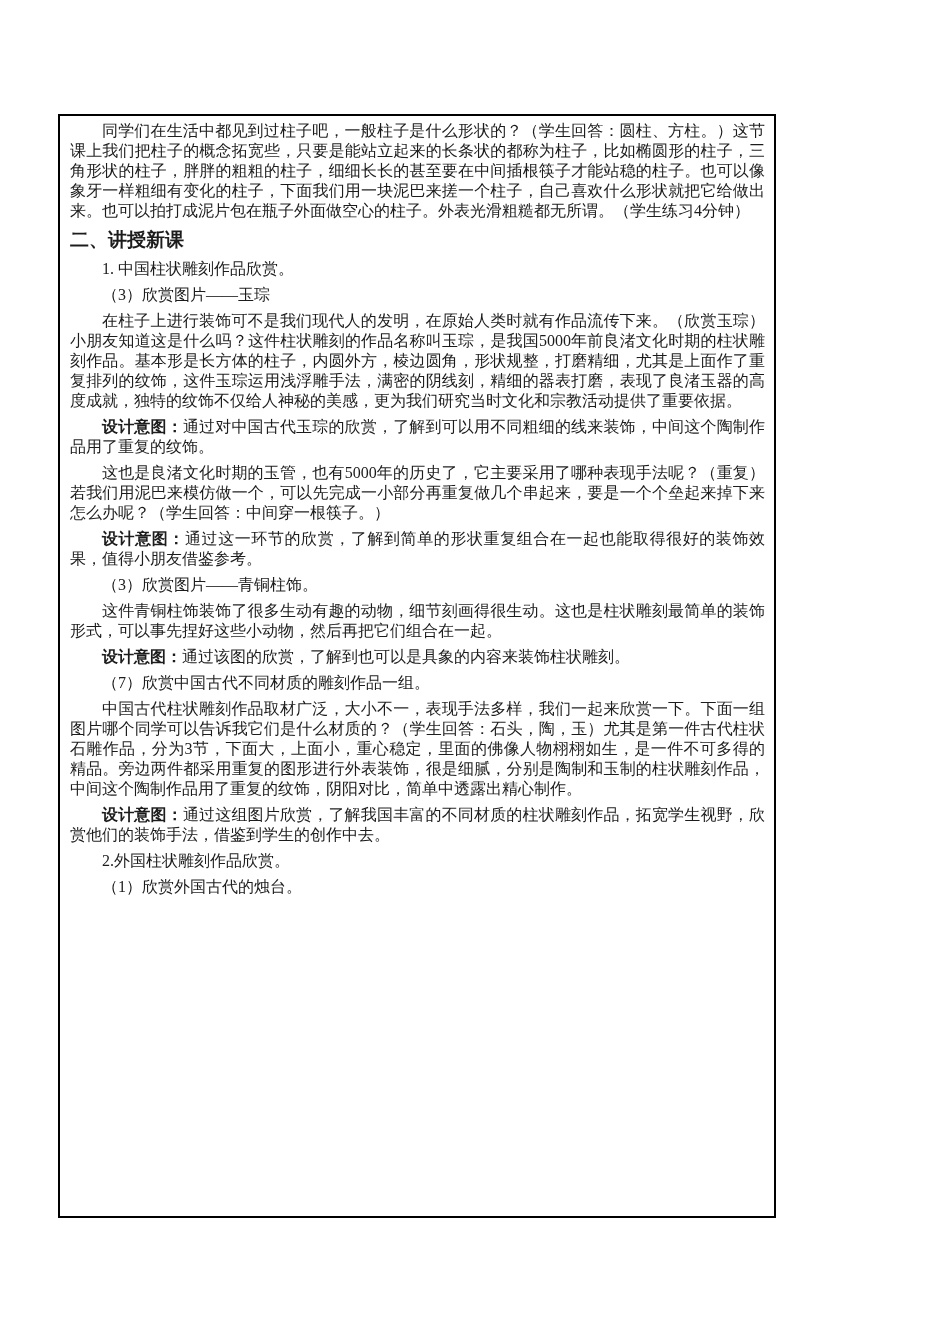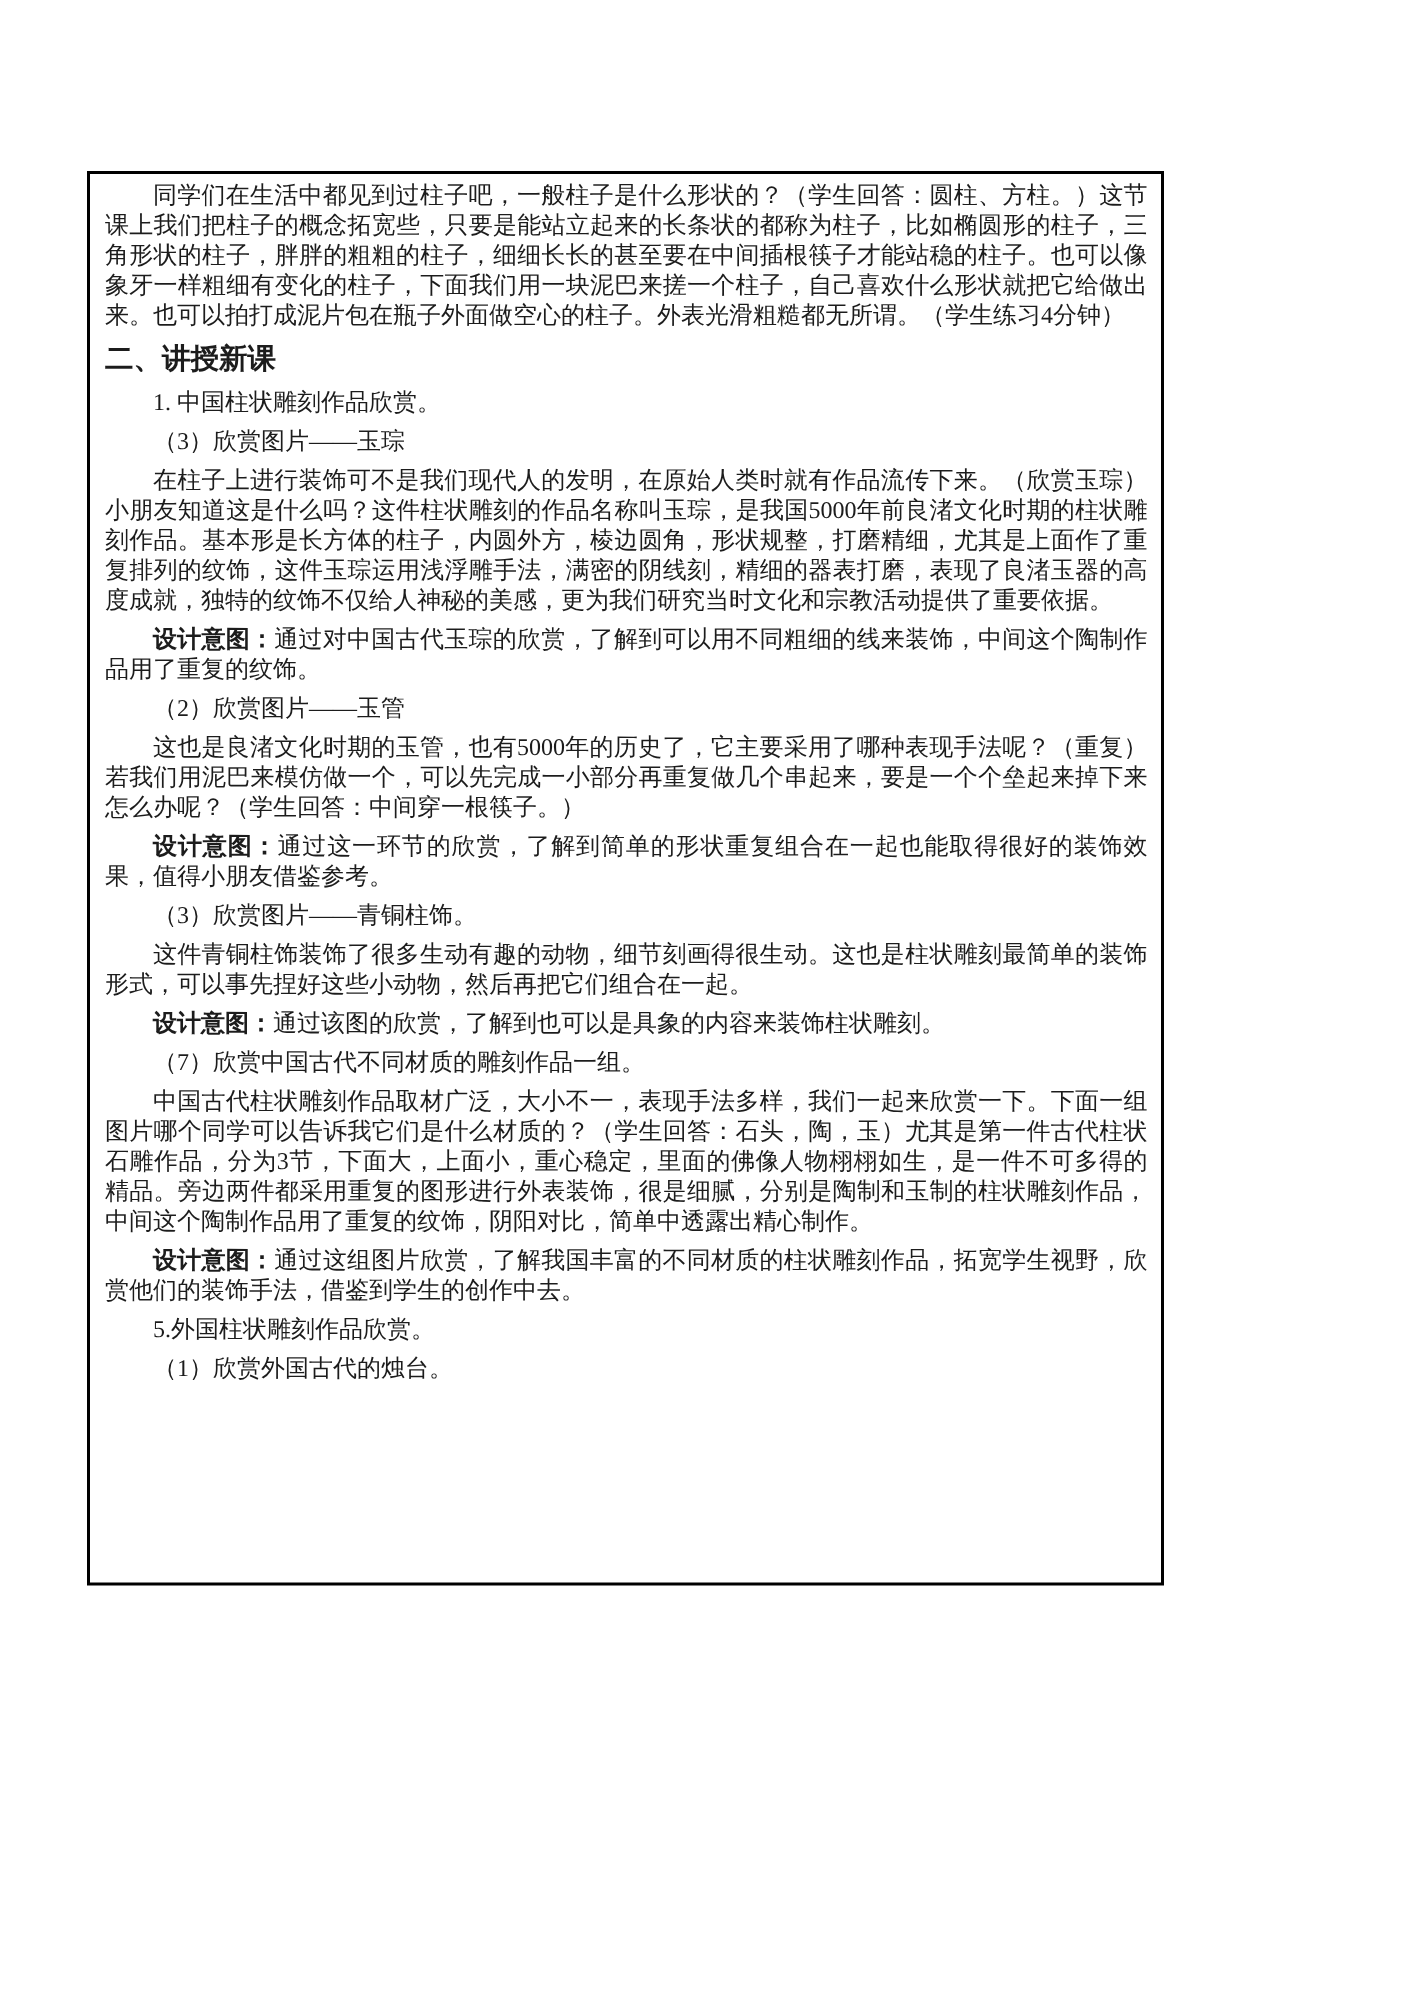"同学们在生活中都见到过柱子吧，一般柱子是什么形状的？（学生回答：圆柱、方柱。）这" .doc-cell { height: 943px -> 1104px }
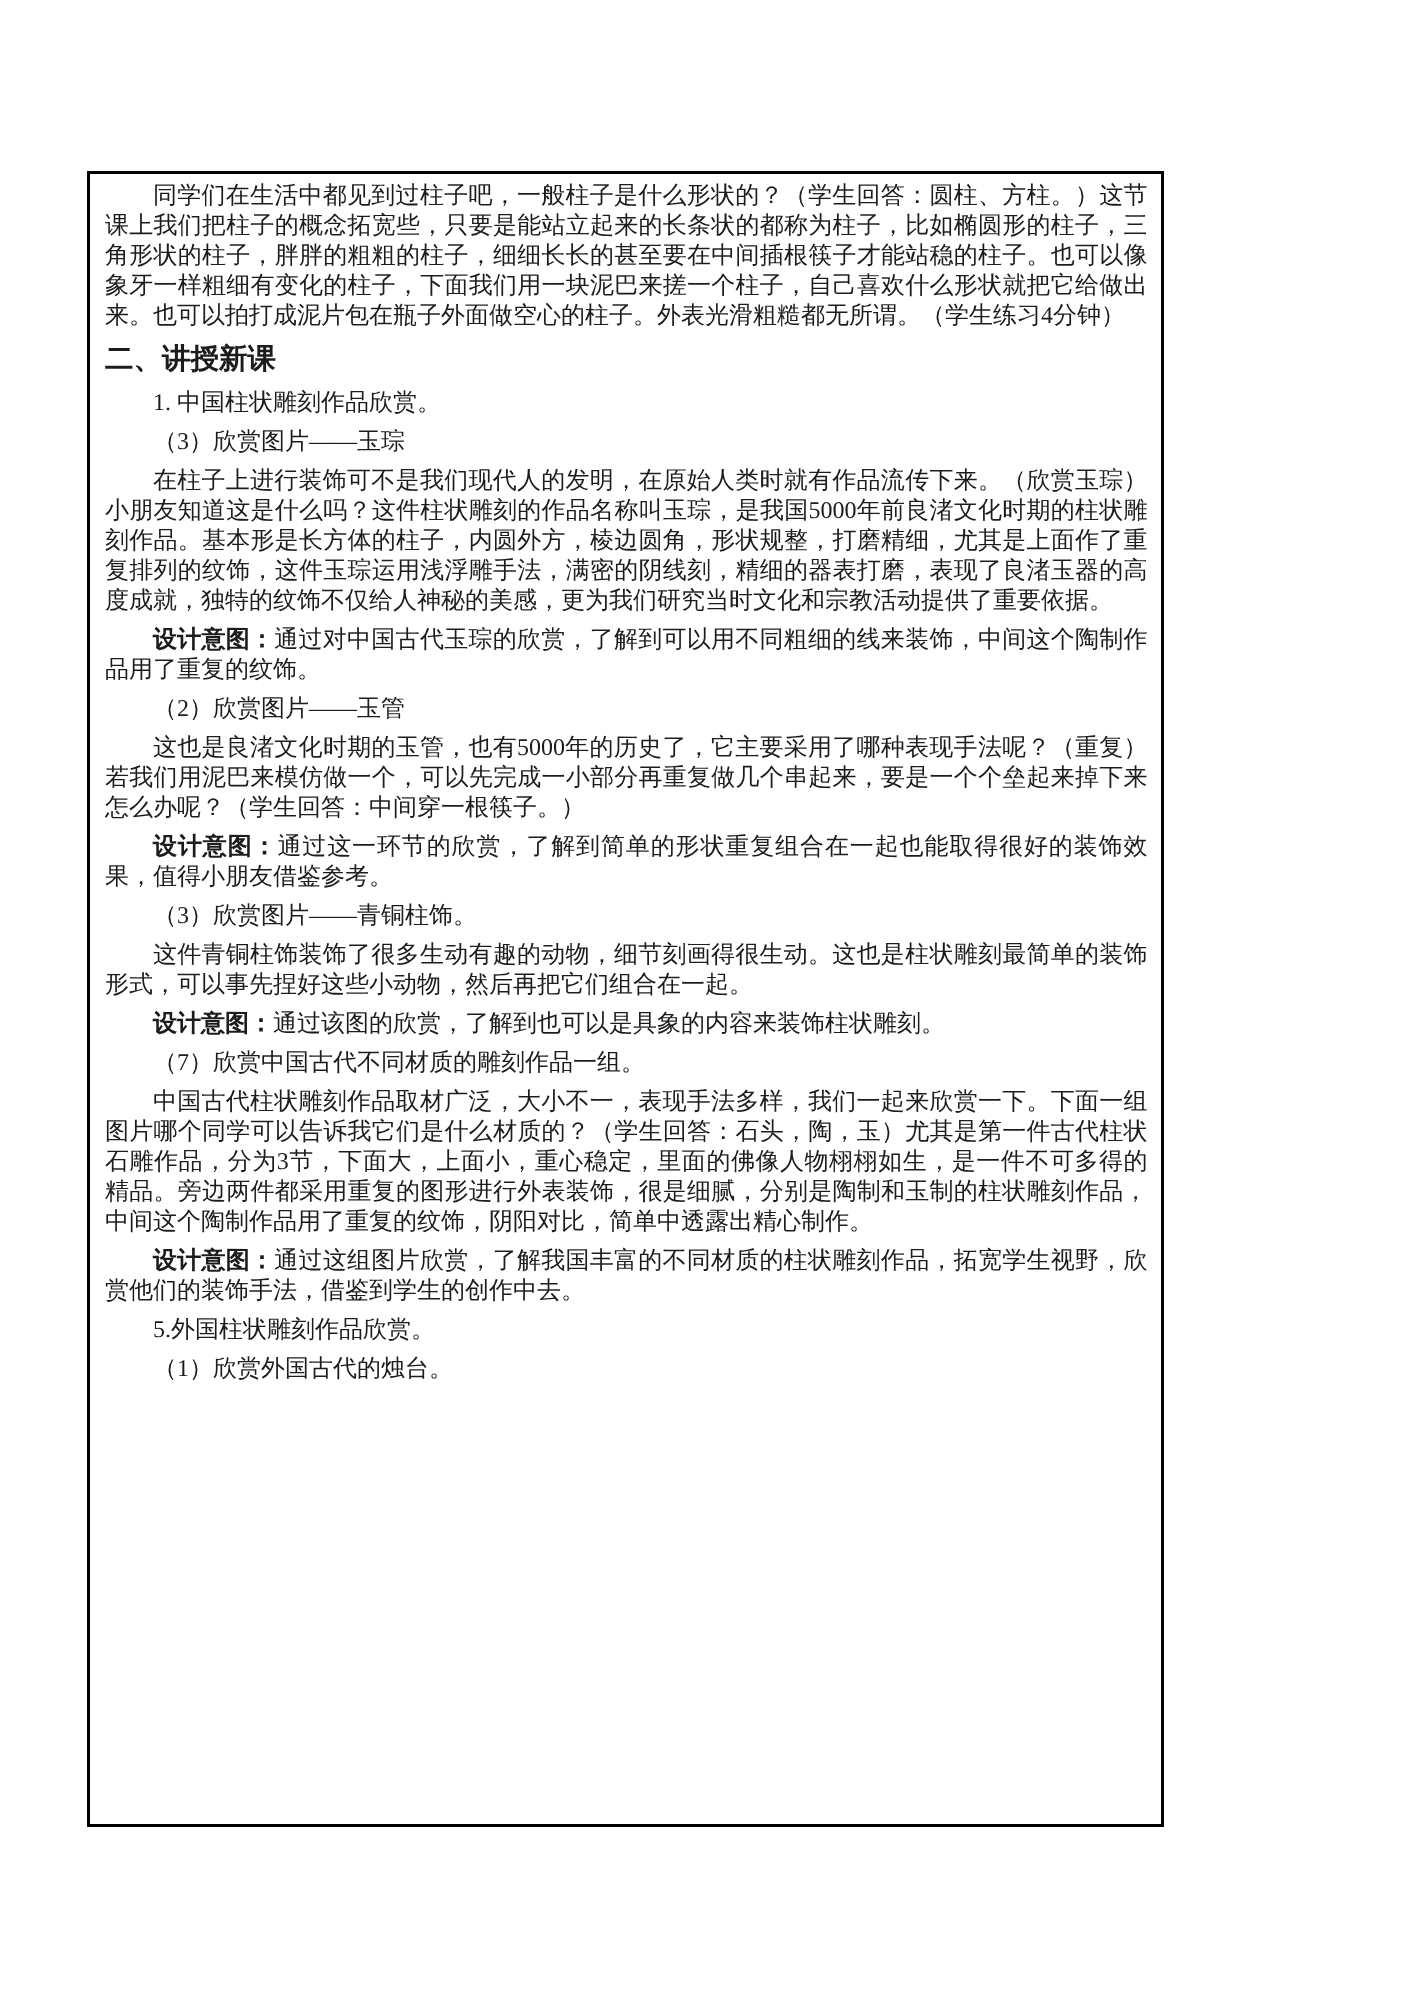"（2）欣赏图片——玉管" p.para { html: <p><span>（2）欣赏图片——玉管</span></p> -> none }
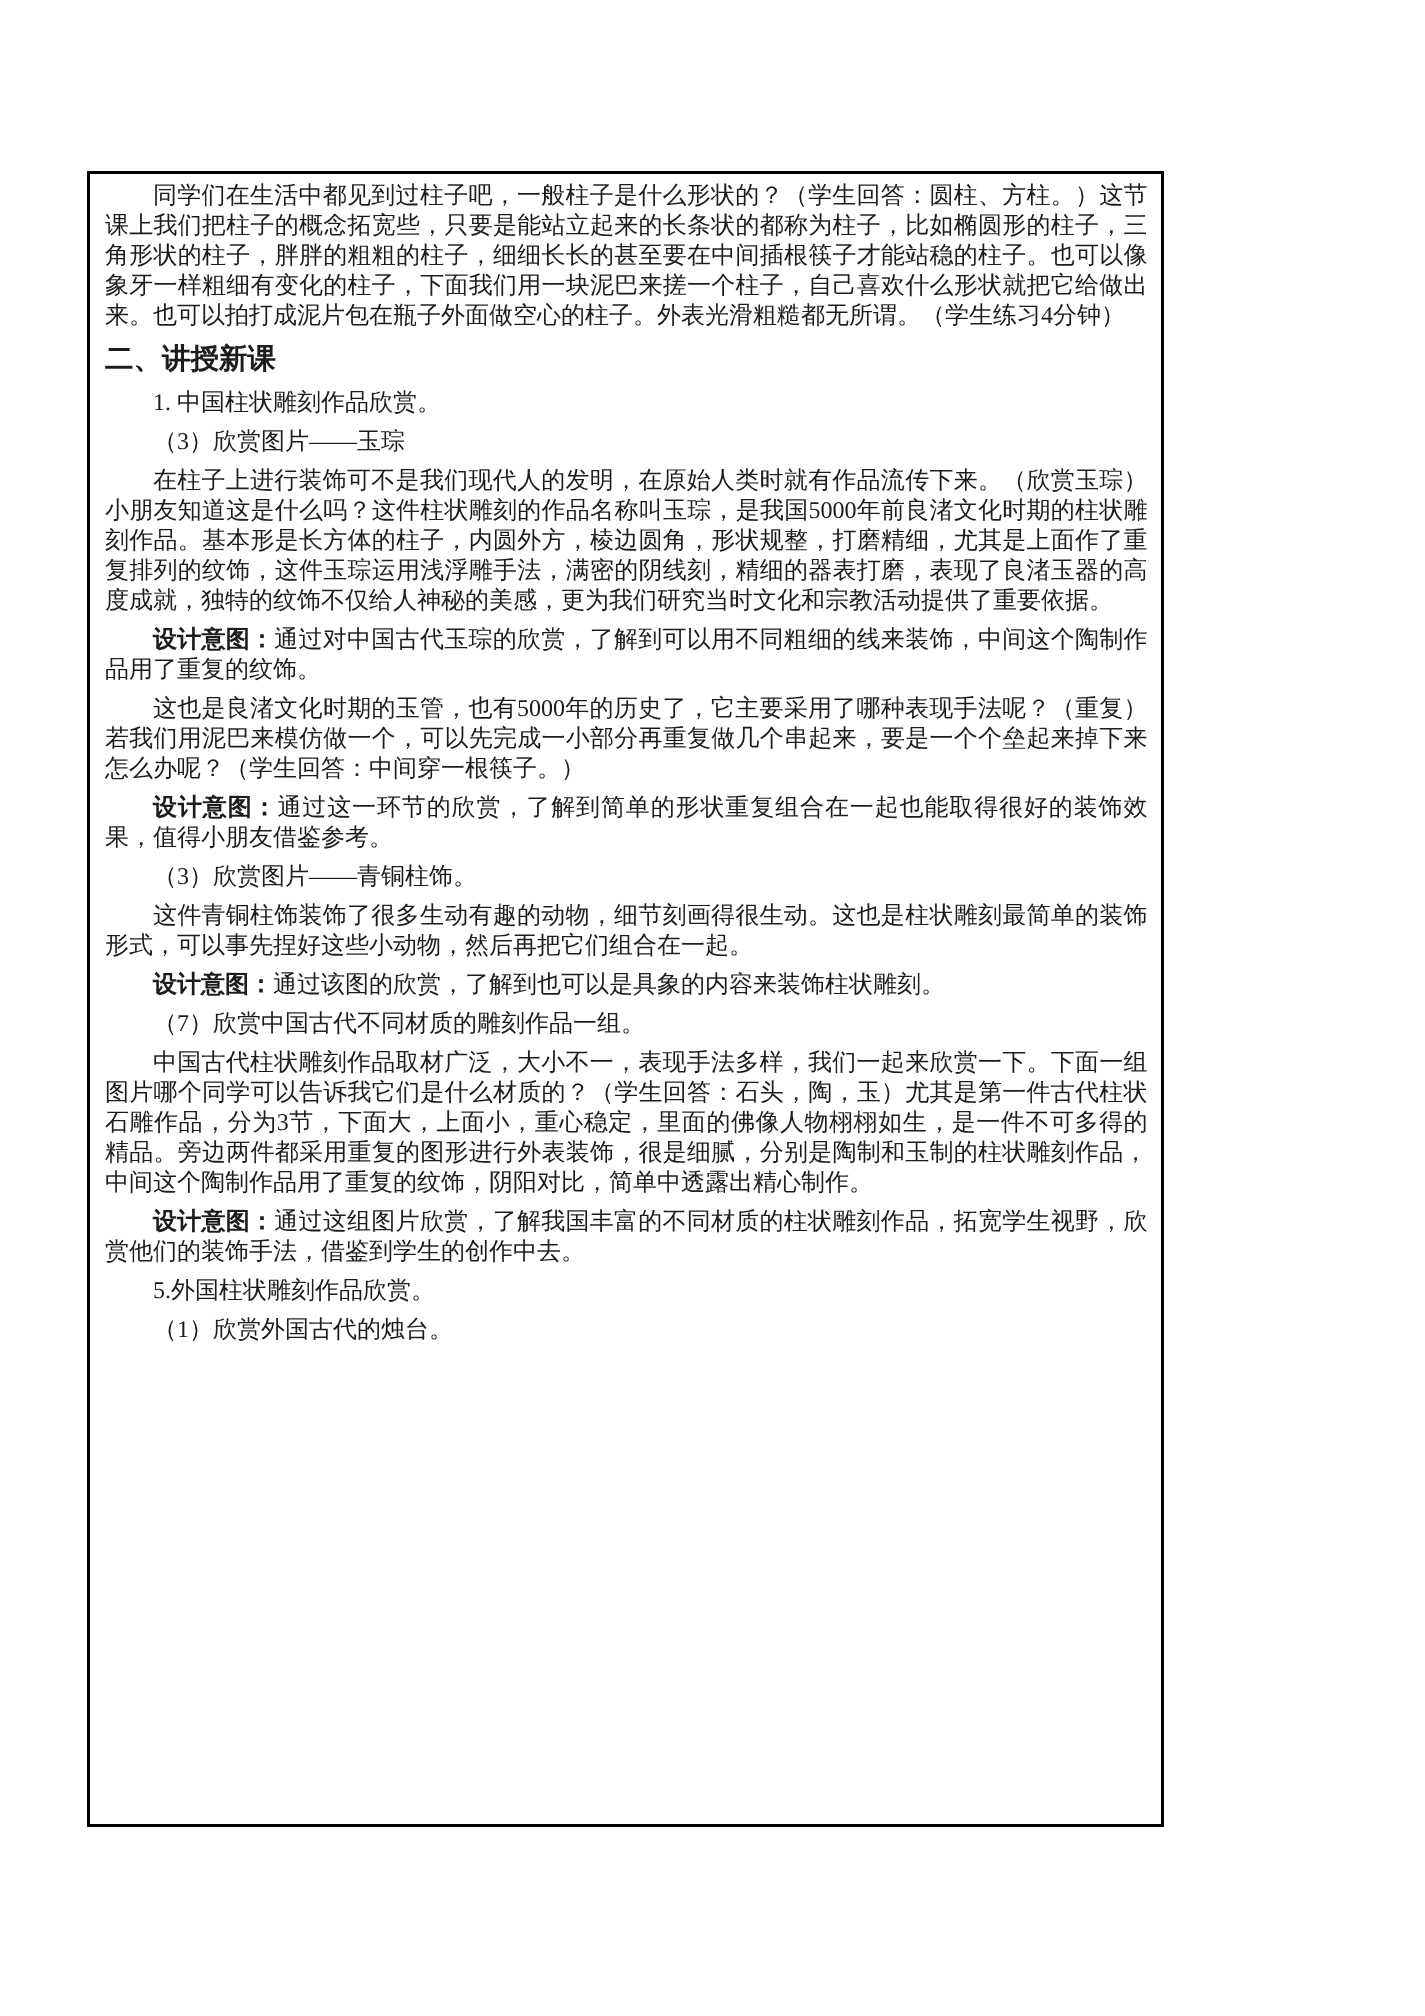"5.外国柱状雕刻作品欣赏。" span { text: 5 -> 2 }
